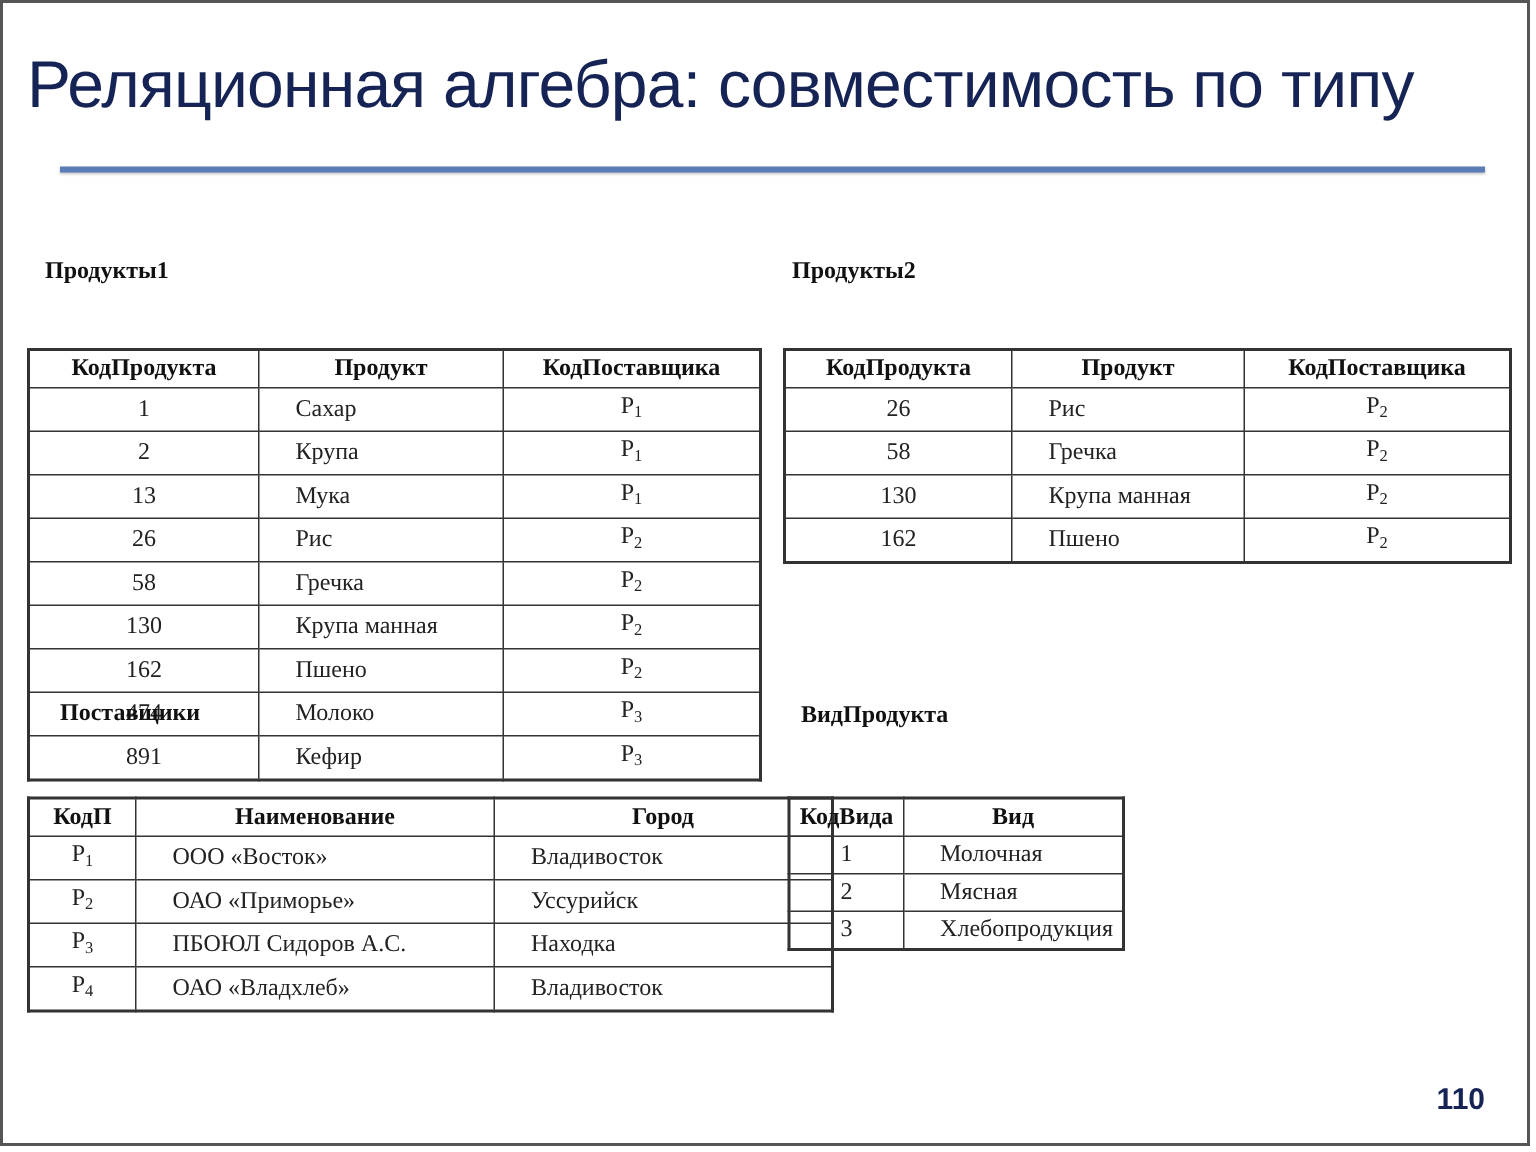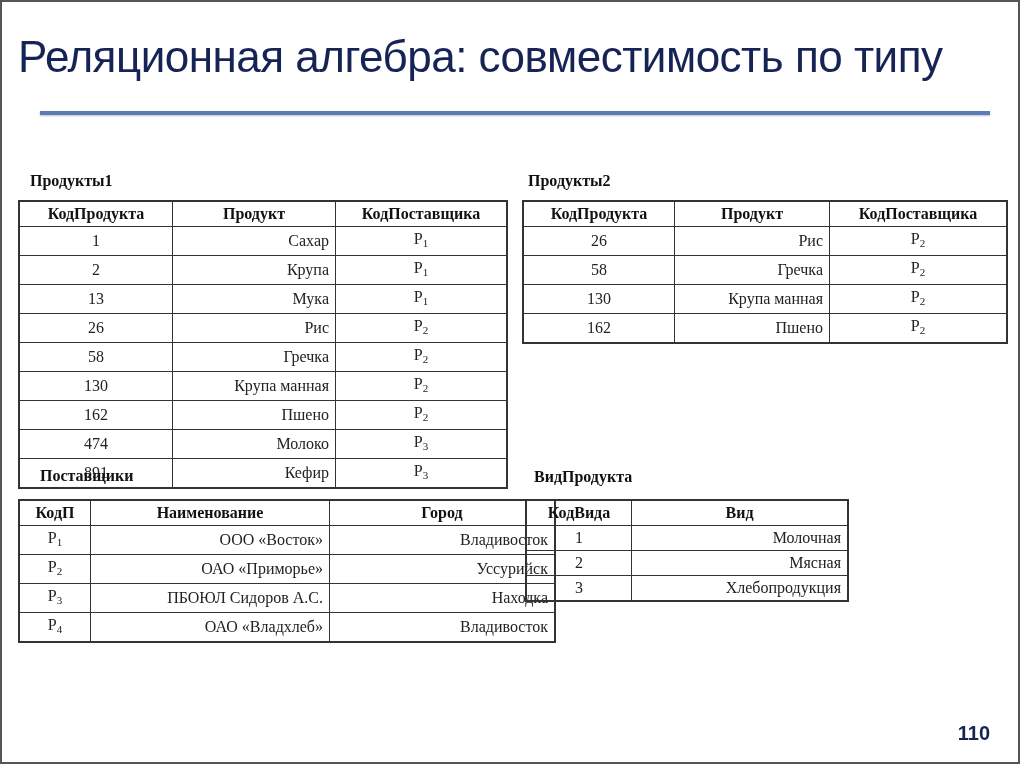"КодПродукта" table.rel { margin-top: none -> 32px }
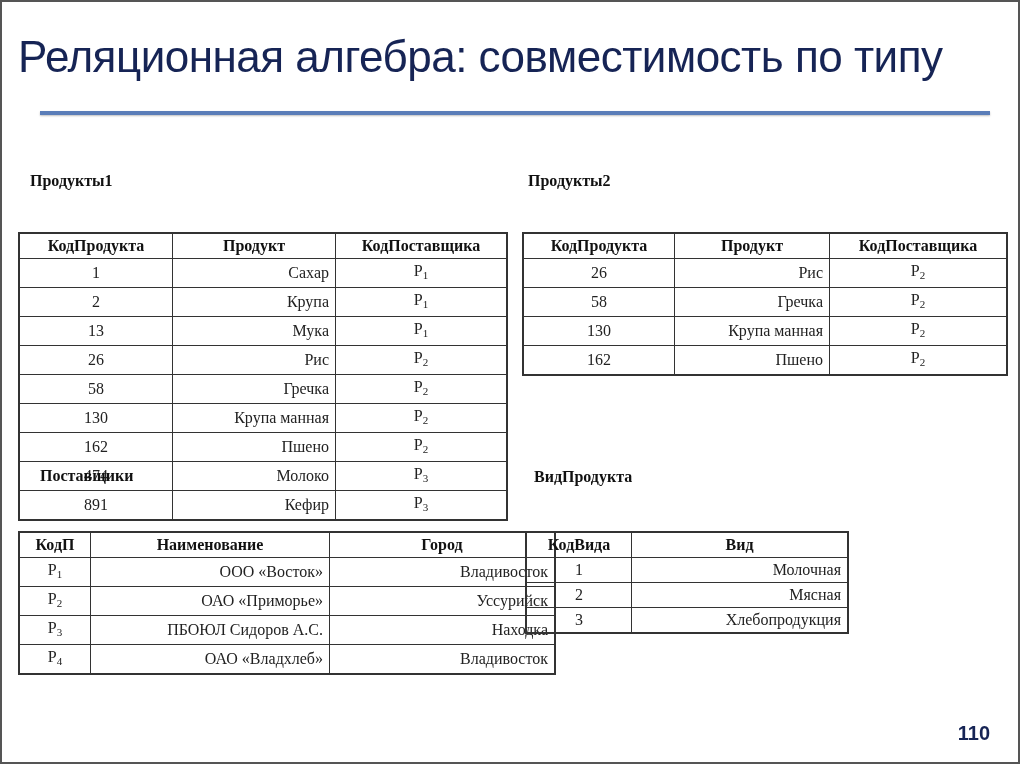"Сахар" table.rel td.l { padding-left: 11px -> 24px; text-align: right -> left }
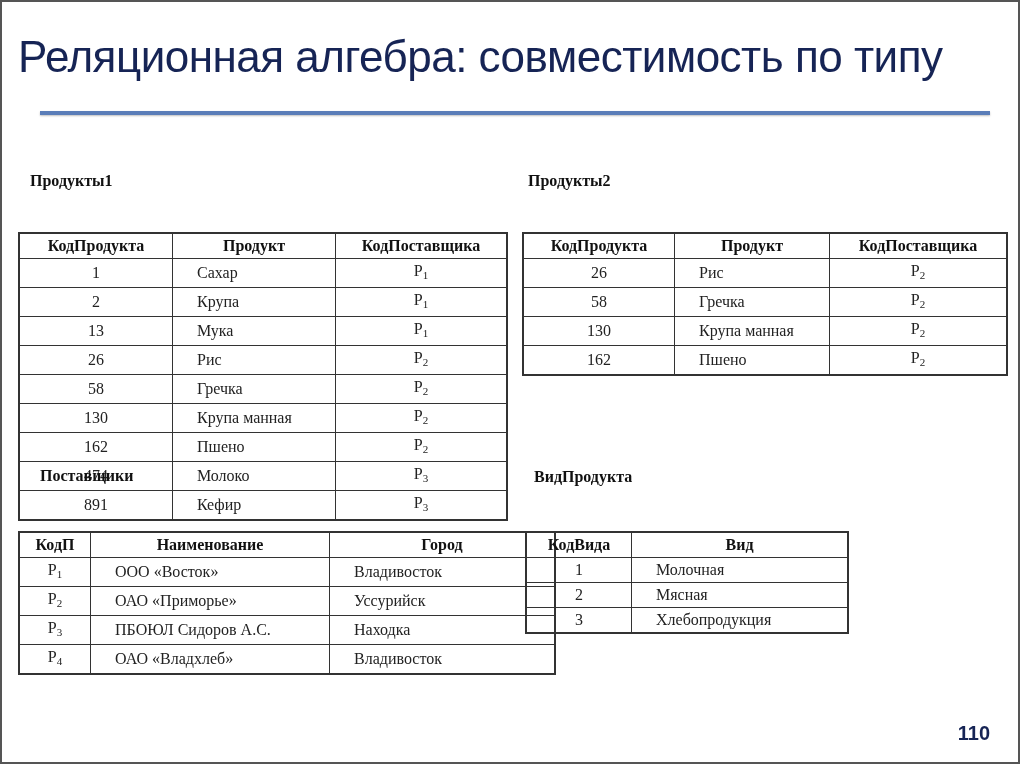"КодВида" table.rel { width: 324px -> 225px }
